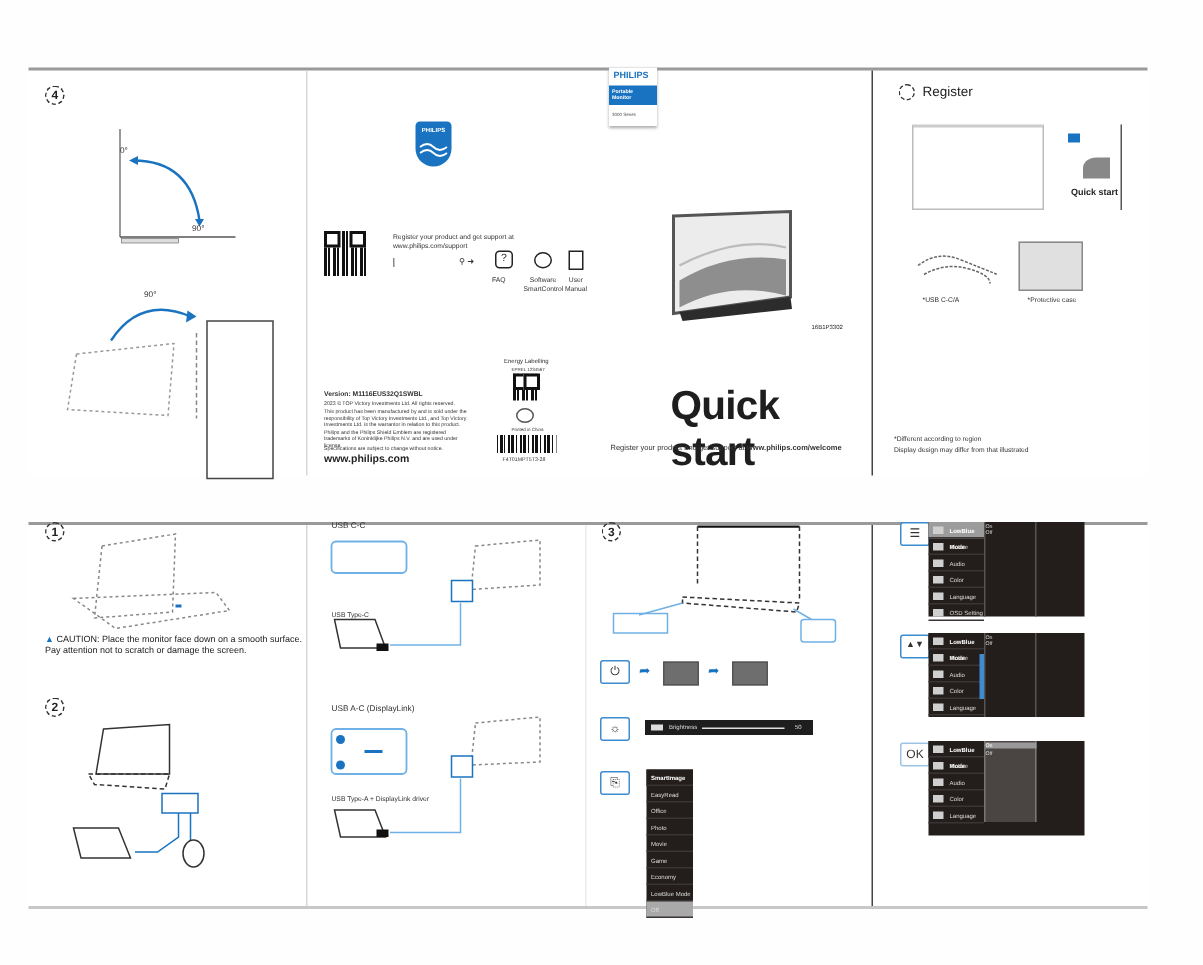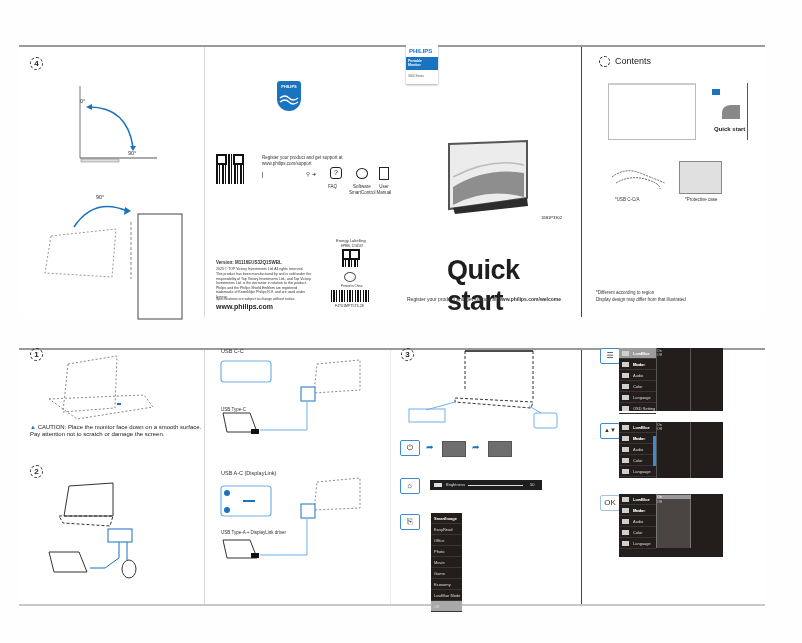"Contents" div.abs { text: Contents -> Register }
